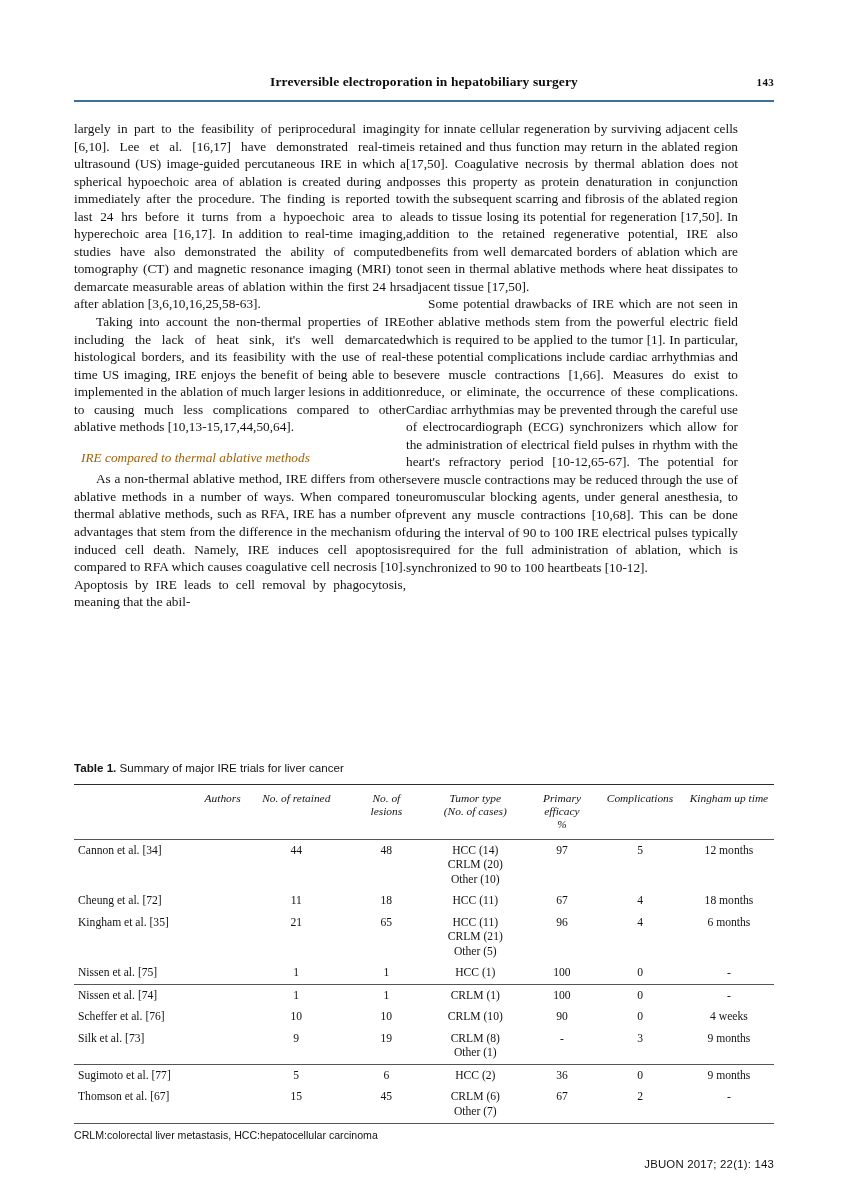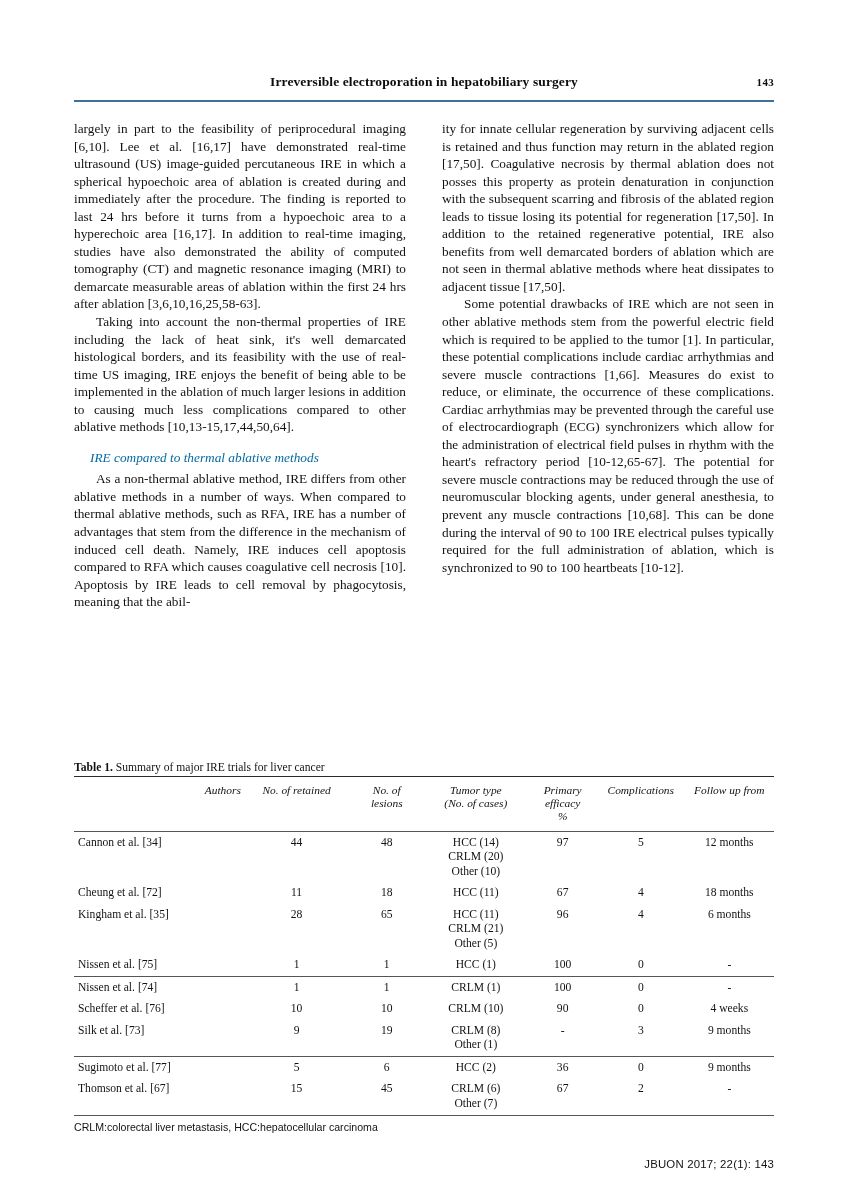"largely in part to the" .columns { gap: 36px -> none }
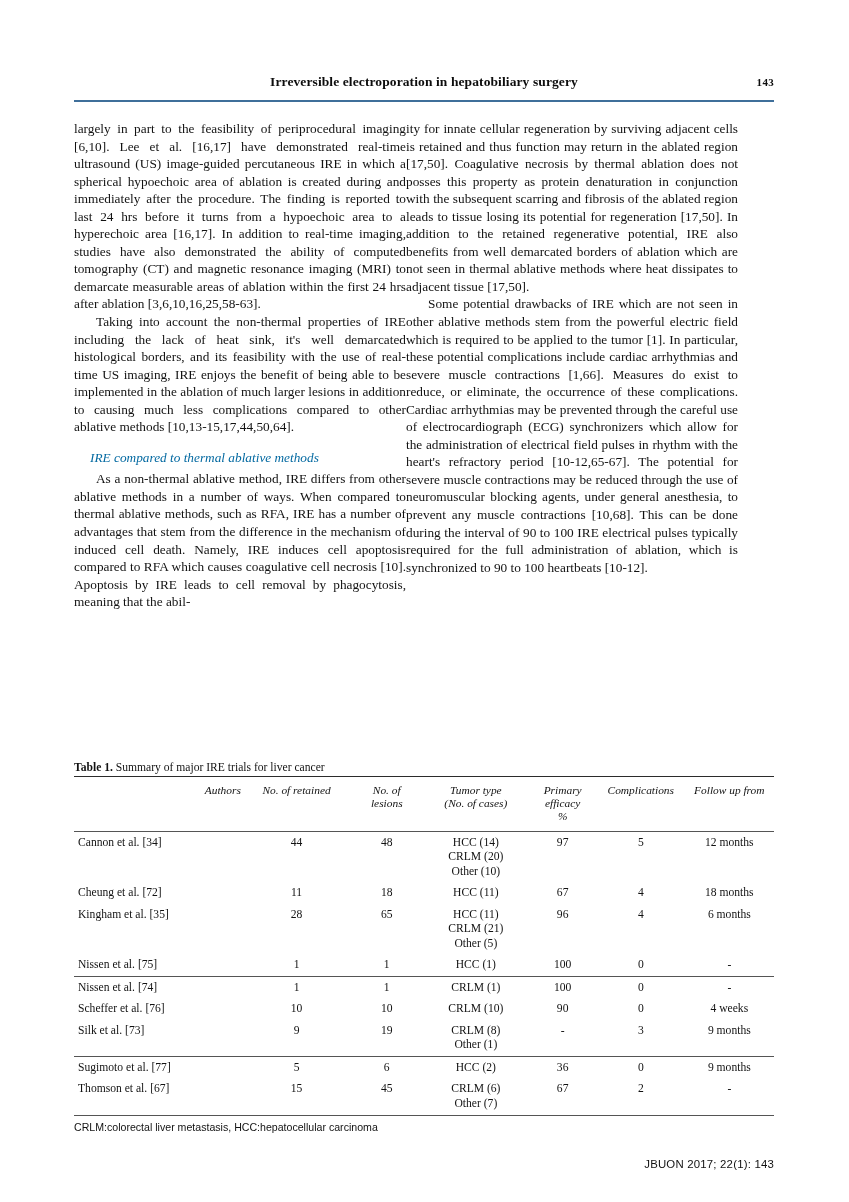"IRE compared to thermal ablative" .subhead { color: #0369a1 -> #a16207; margin: 13px 0 4px 16px -> 13px 0 4px 7px }
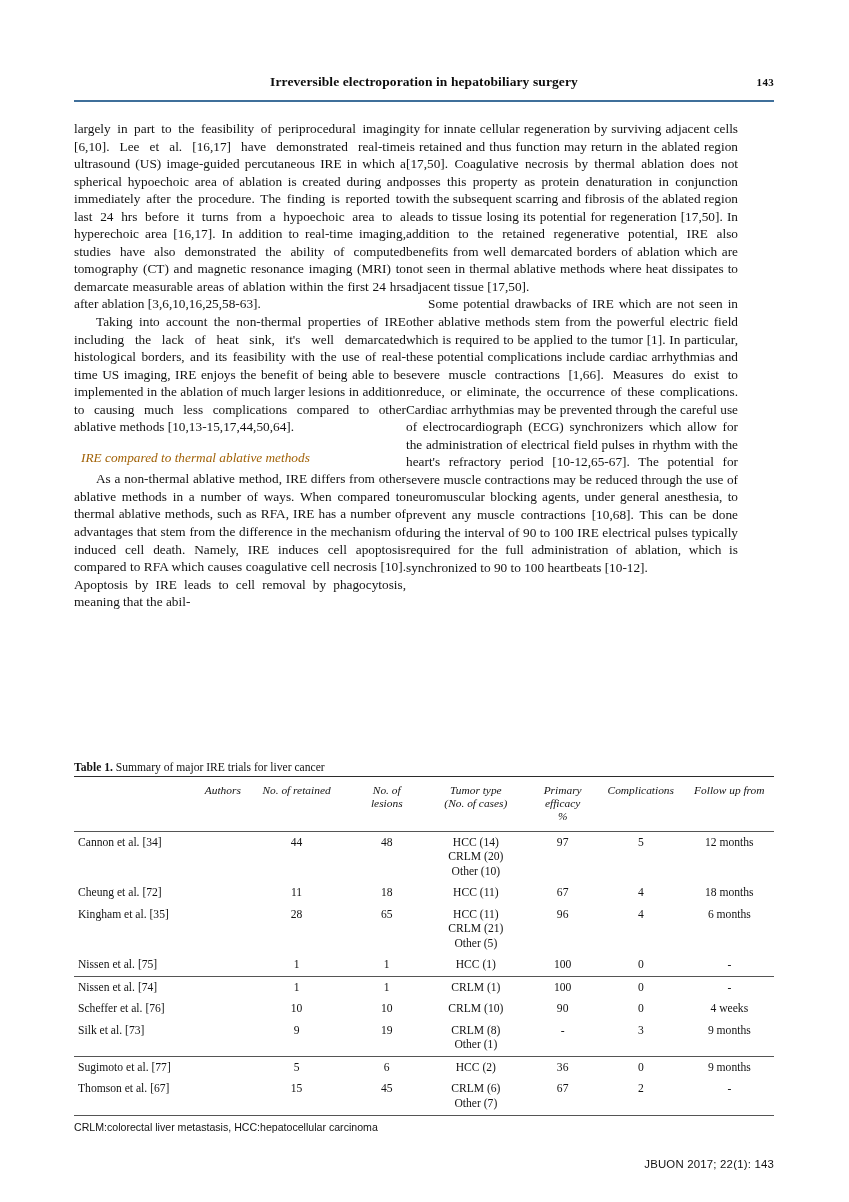"Table 1. Summary of major" .table-caption { font-family: Liberation Serif, serif -> Liberation Sans, sans-serif; margin-bottom: 2px -> 10px }
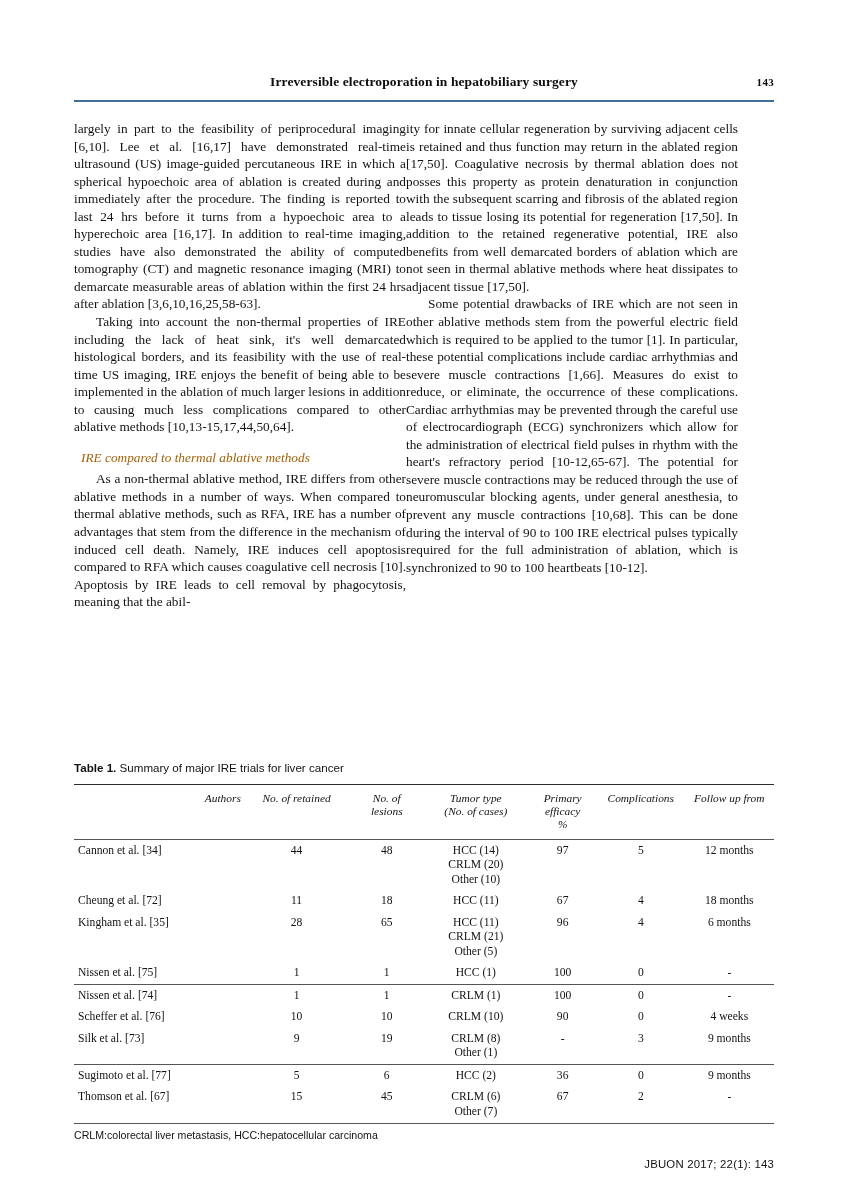"Follow up from" th { text: Follow up from -> Kingham up time }
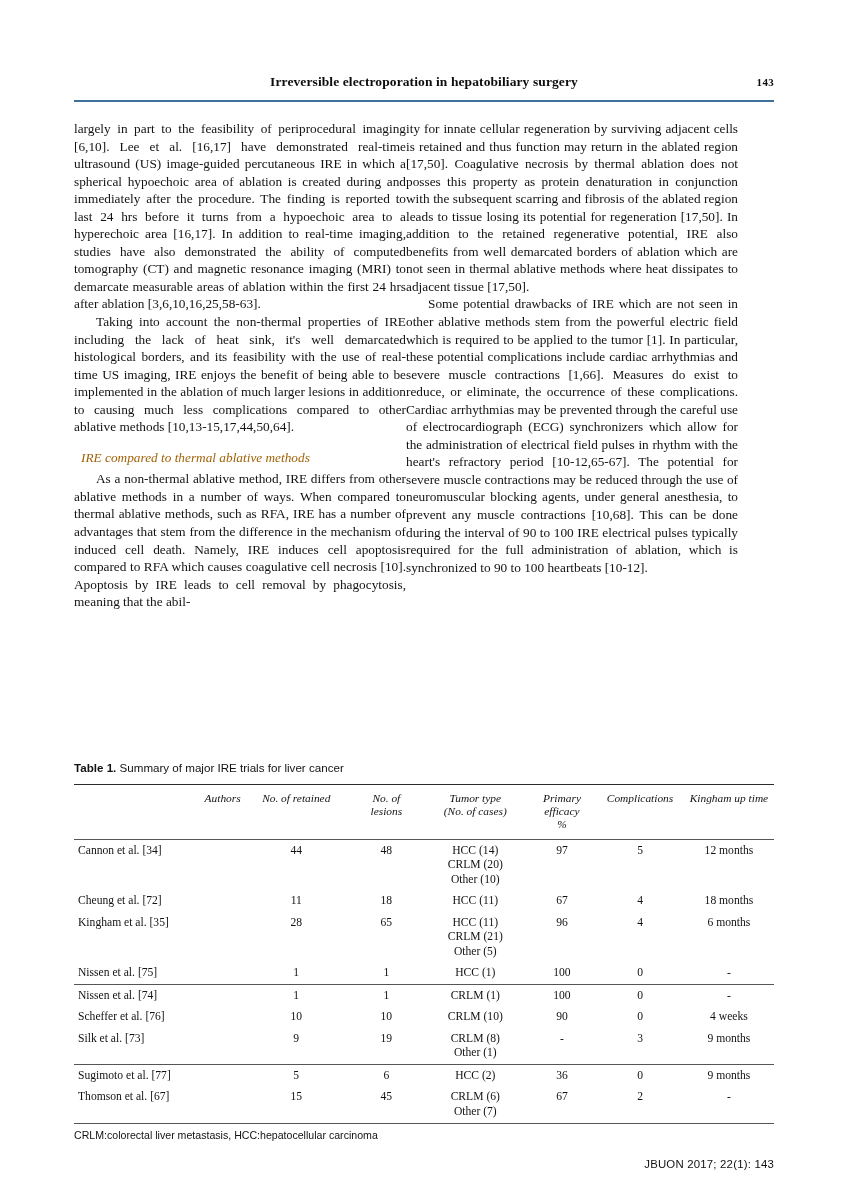"28" td { text: 28 -> 21 }
